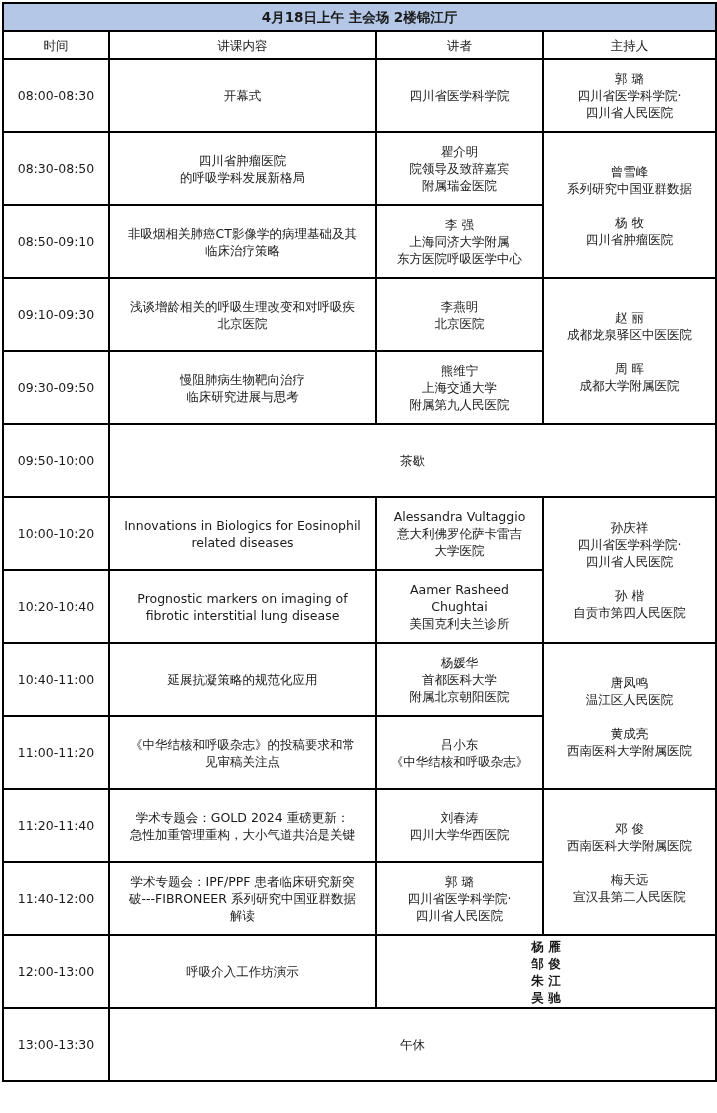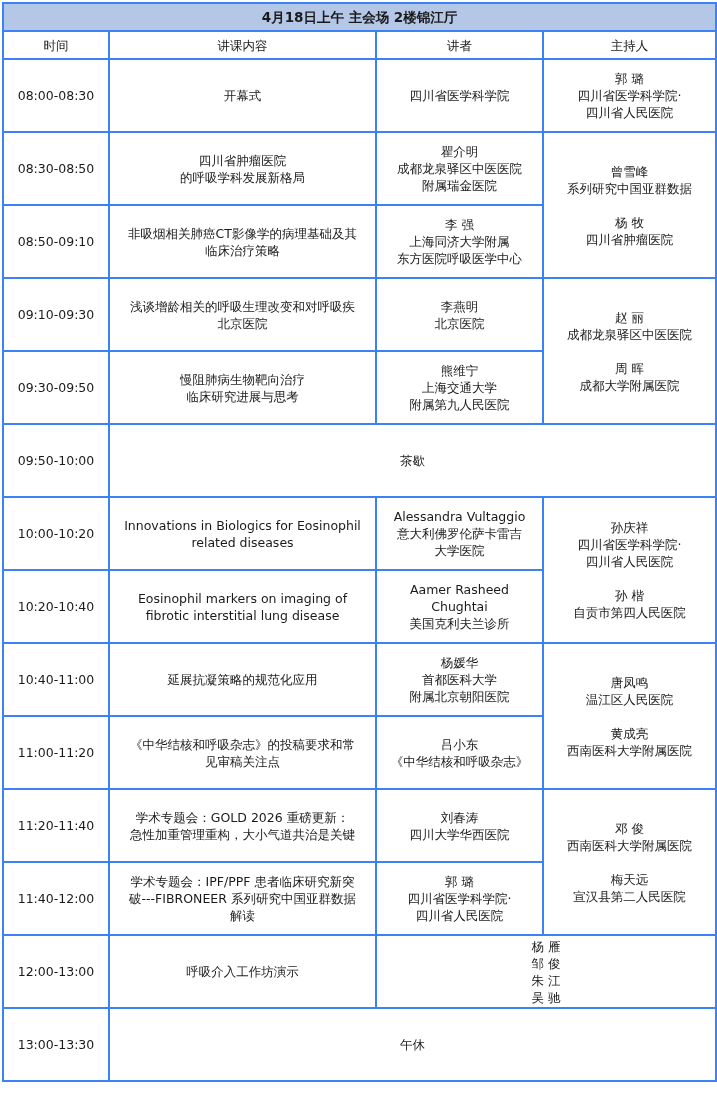"4月18日上午 主会场 2楼锦江厅" table.schedule td, table.schedule th { border: 2px solid #3b82f6 -> 2px solid #000000 }
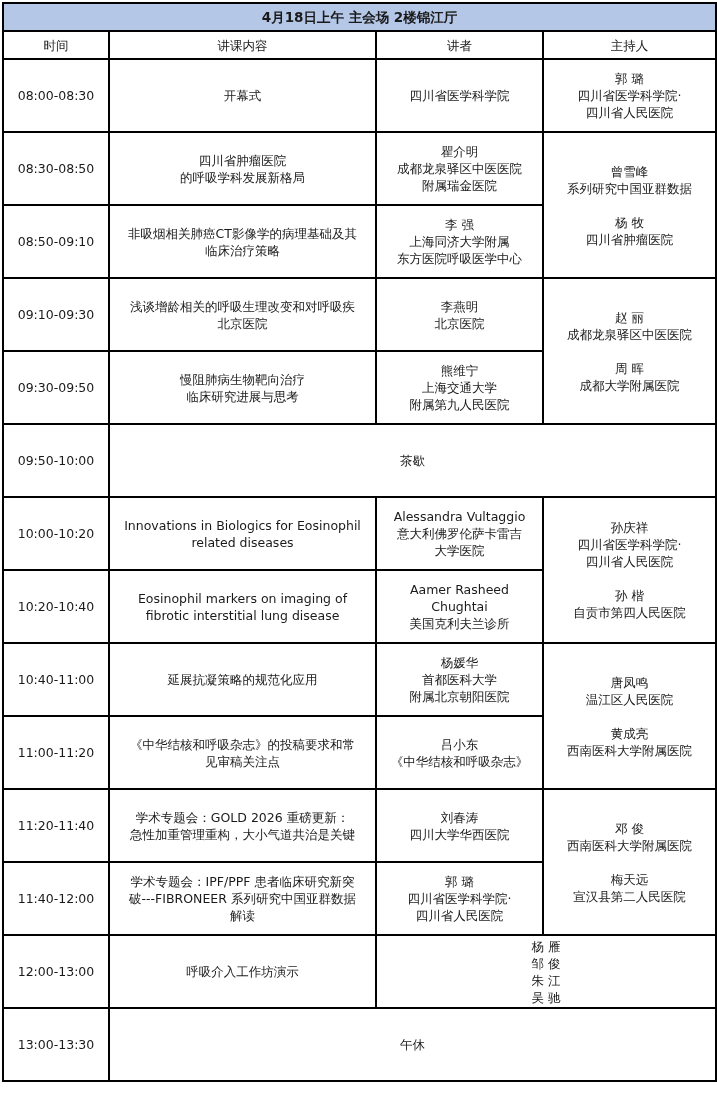"瞿介明" td.multi { text: 成都龙泉驿区中医医院 -> 院领导及致辞嘉宾 }
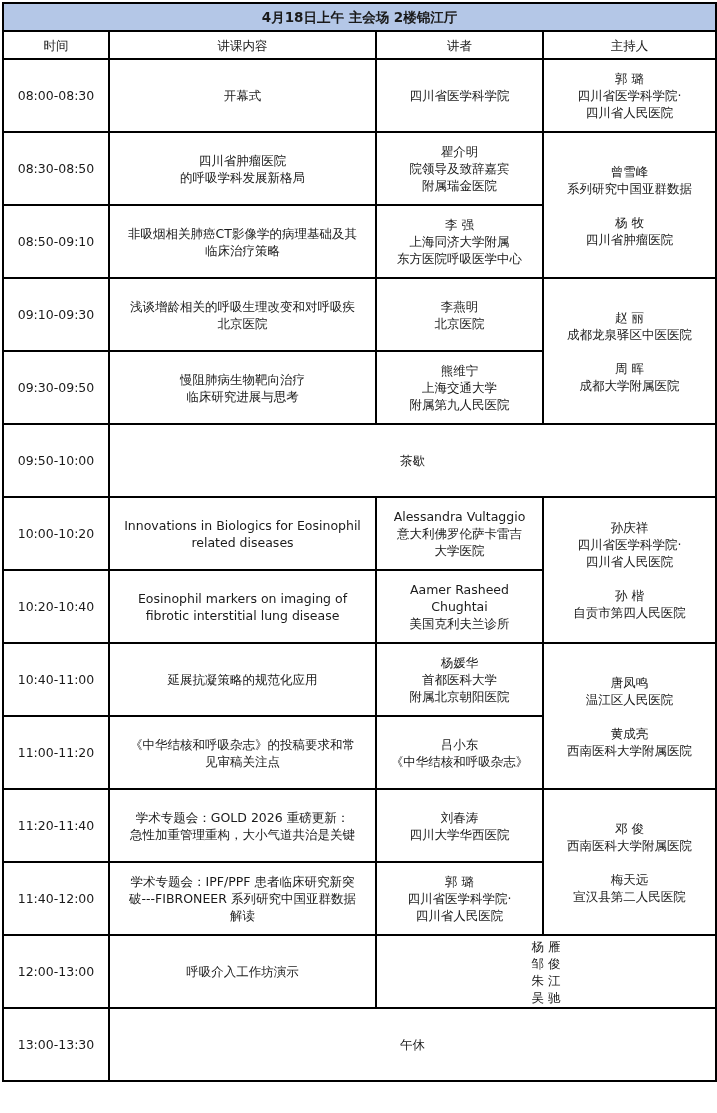"Eosinophil markers on imaging of" td.multi { text: Eosinophil -> Prognostic }
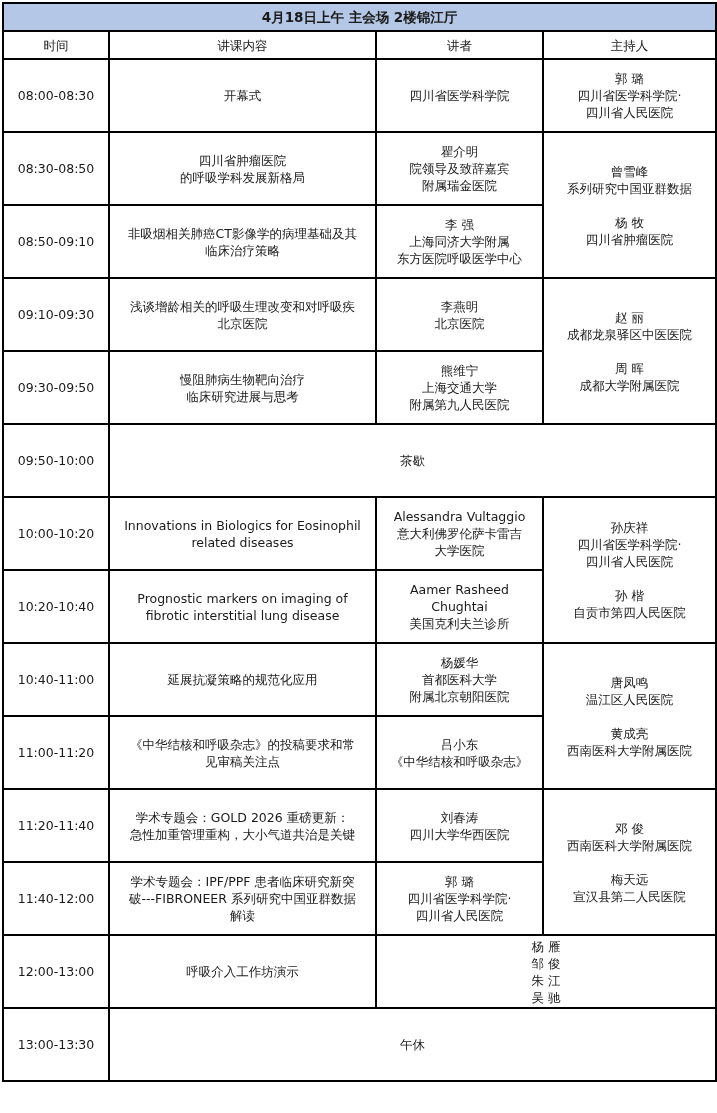"学术专题会：GOLD 2026 重磅更新：" td.multi { text: 2026 -> 2024 }
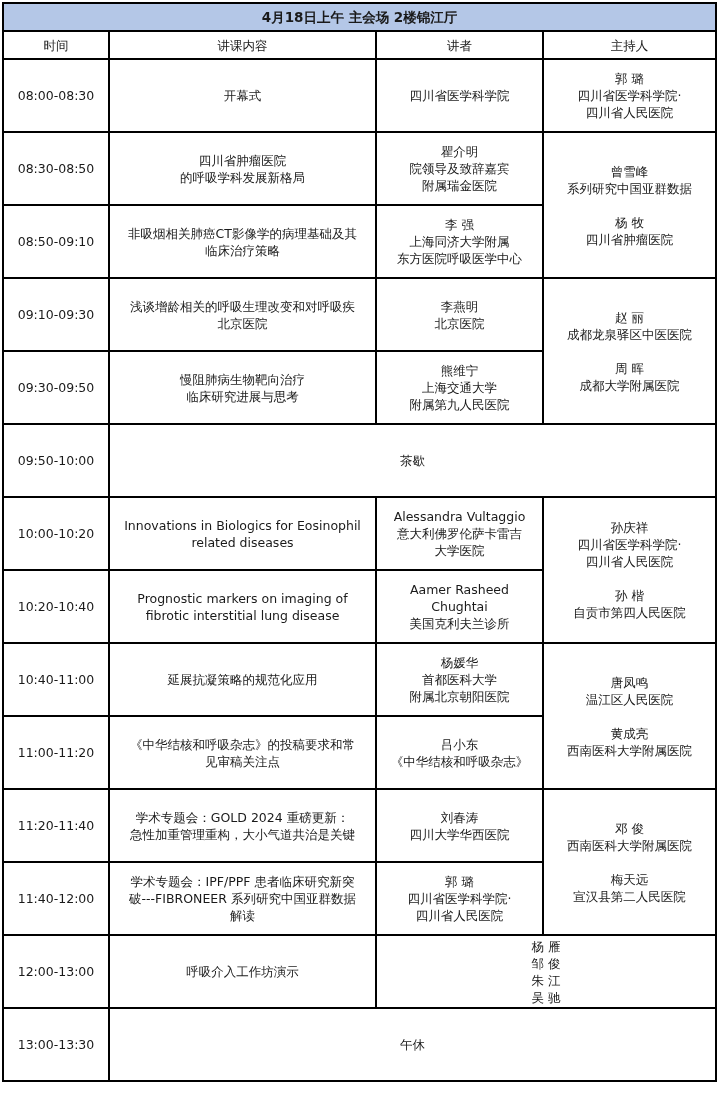"杨 雁" .pano { font-weight: none -> bold }
